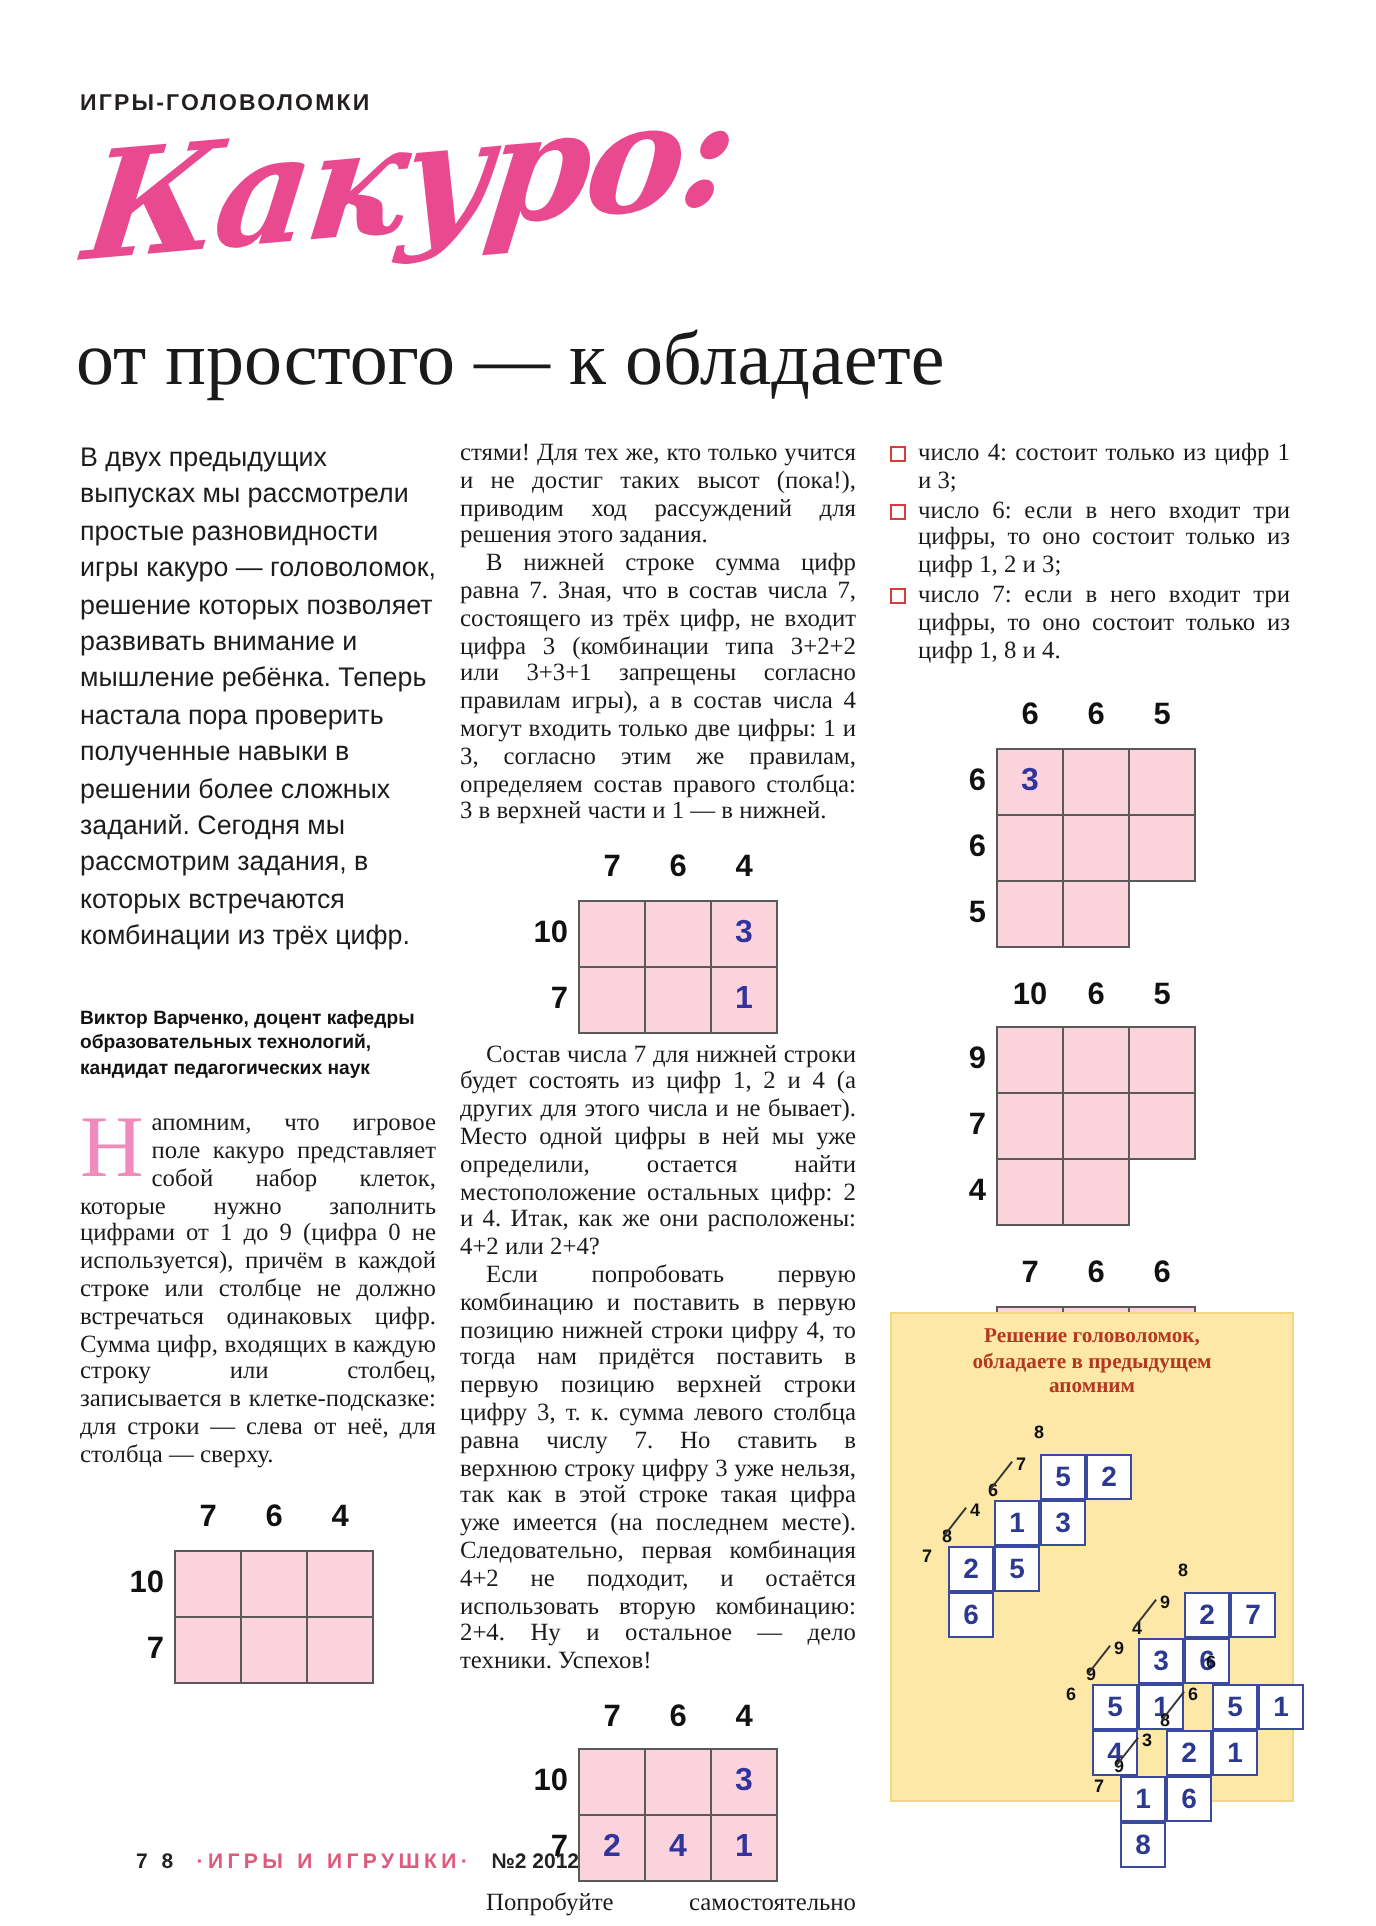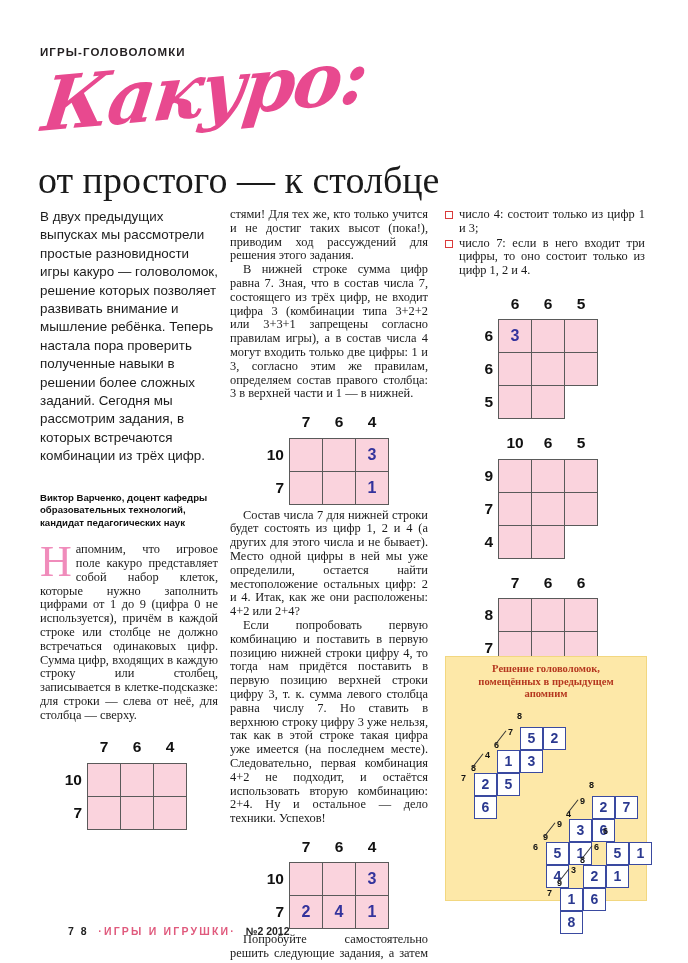"от простого — к столбце" div.title-main { text: столбце -> обладаете }
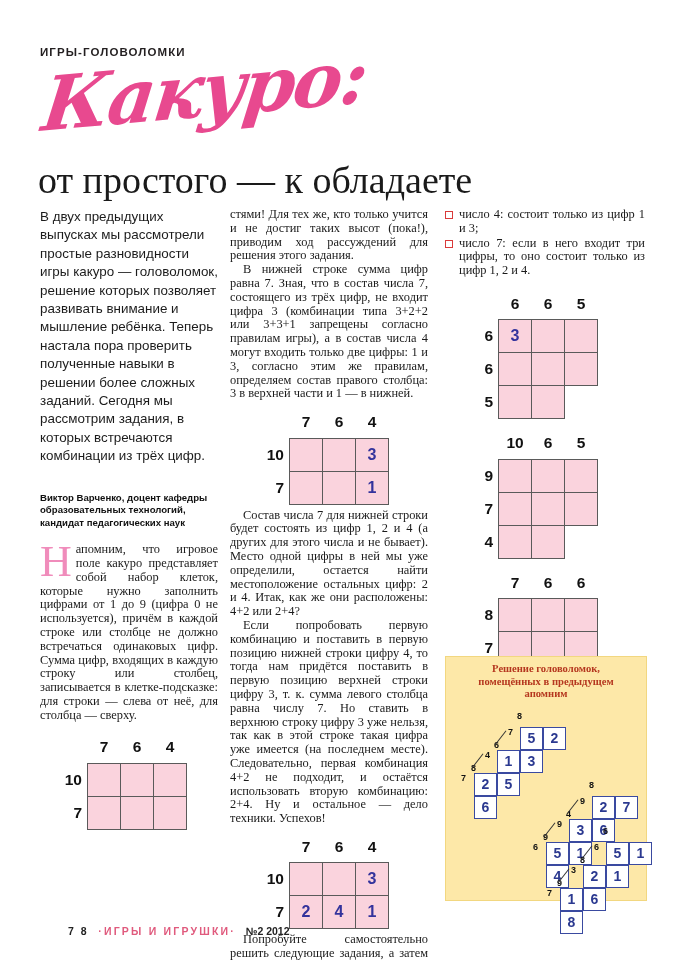"В двух предыдущих выпусках мы" .col { top: 208px -> 220px }
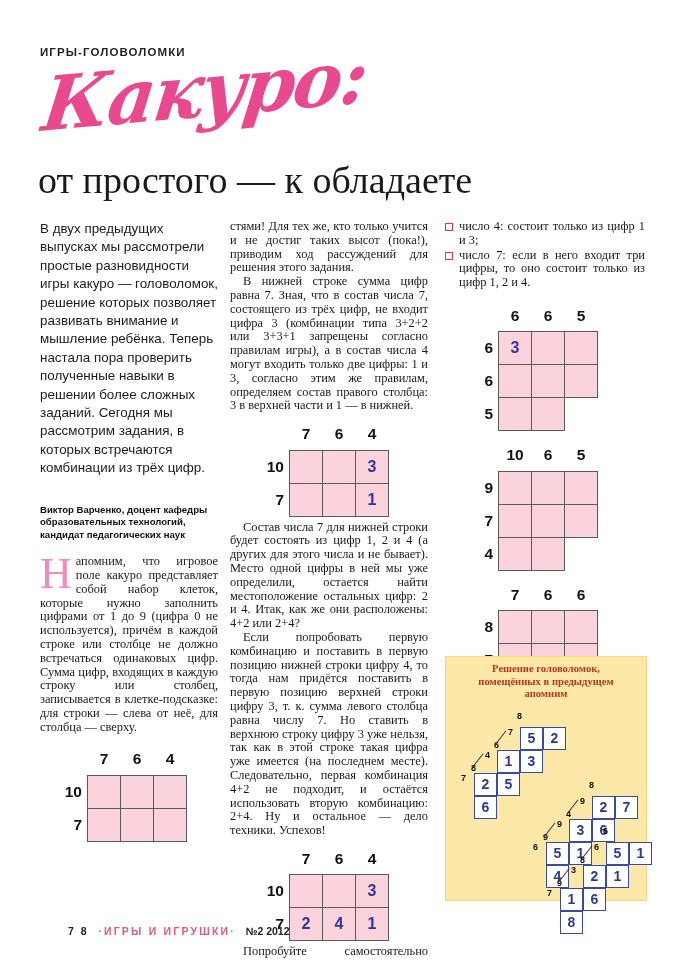"число 6: если в него" li { html: none -> <li><span></span><span>число 6: если в него входит три цифры, то оно состоит только из цифр 1, 2 и 3;</span></li> }
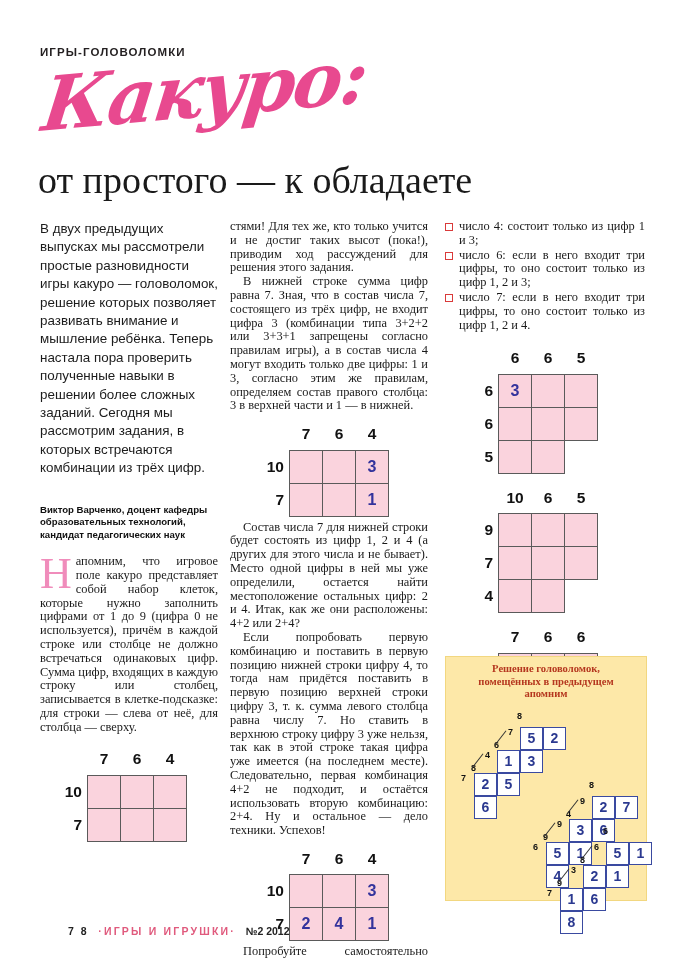"число 7: если в него" span { text: 2 -> 8 }
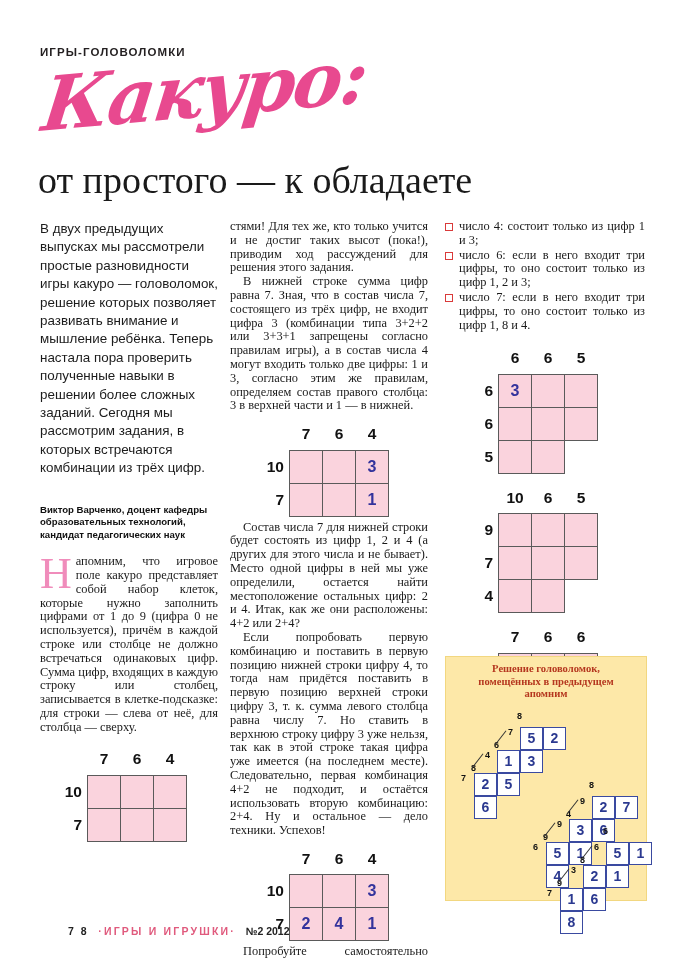"помещённых в предыдущем" div { text: помещённых -> обладаете }
